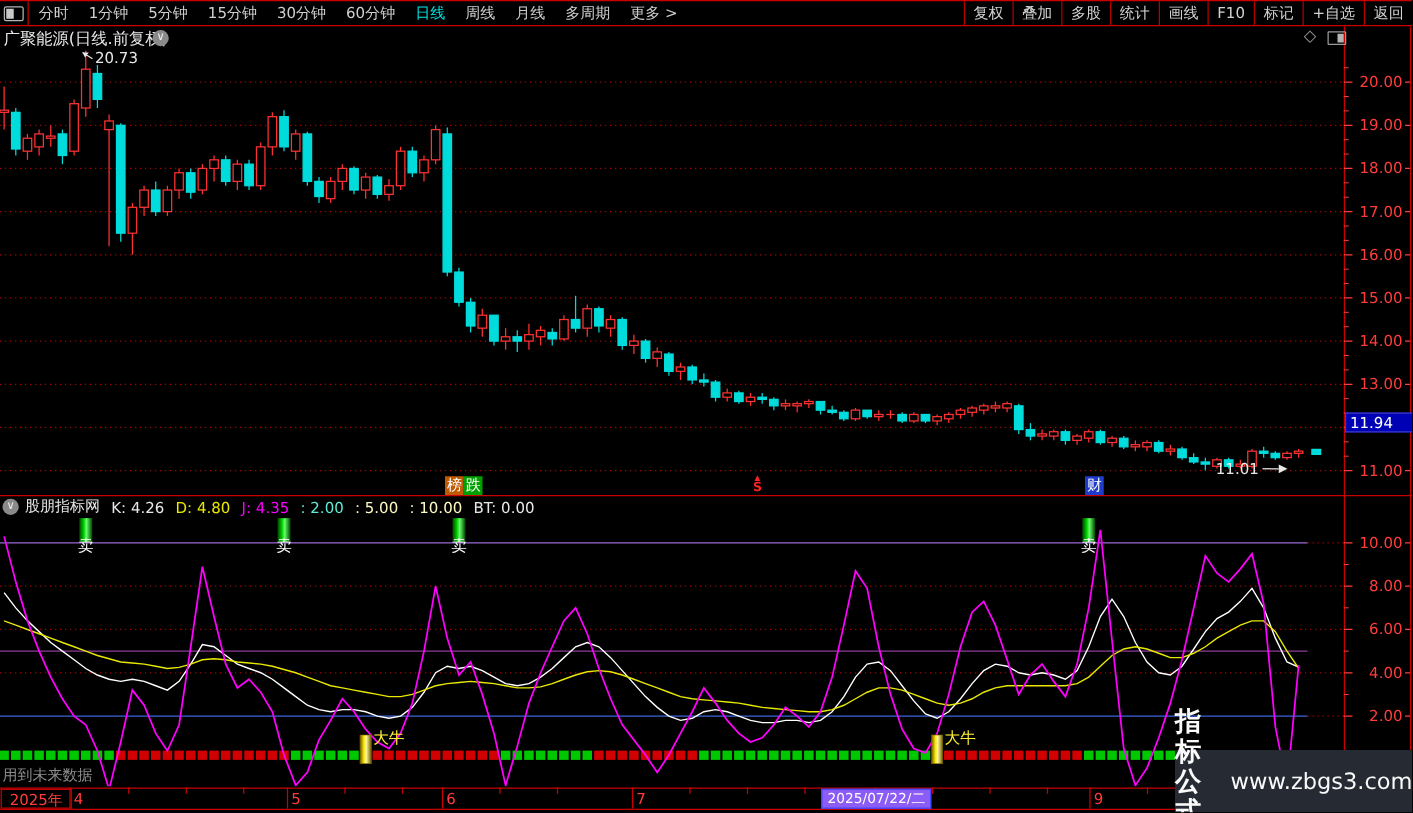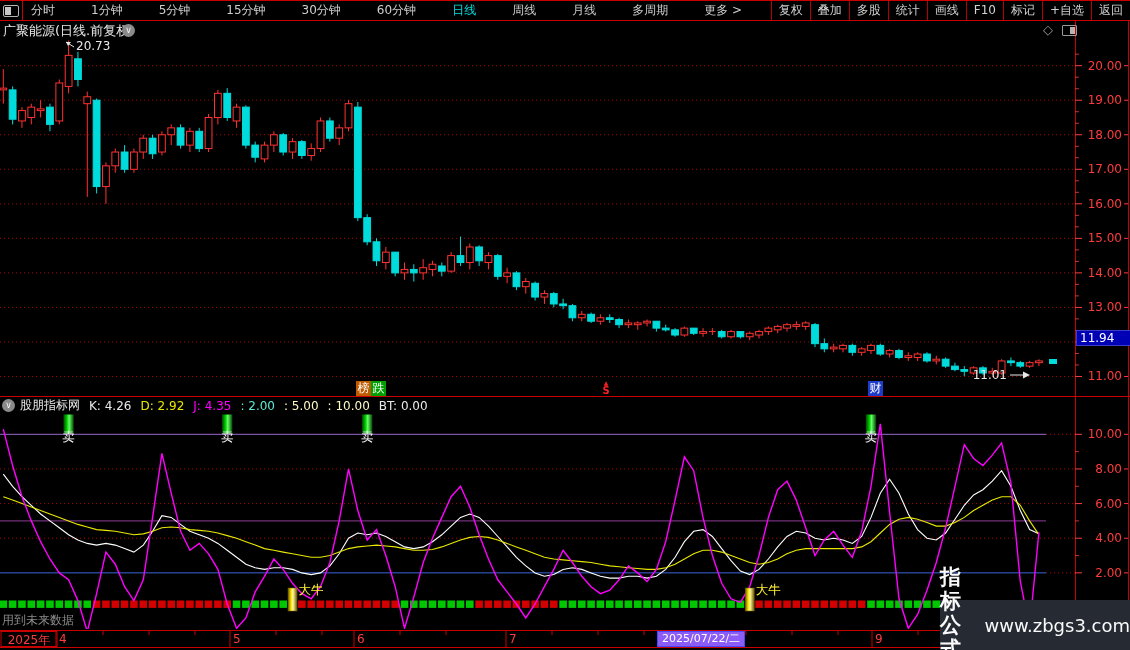"分时" .tabs { gap: 20px -> none }
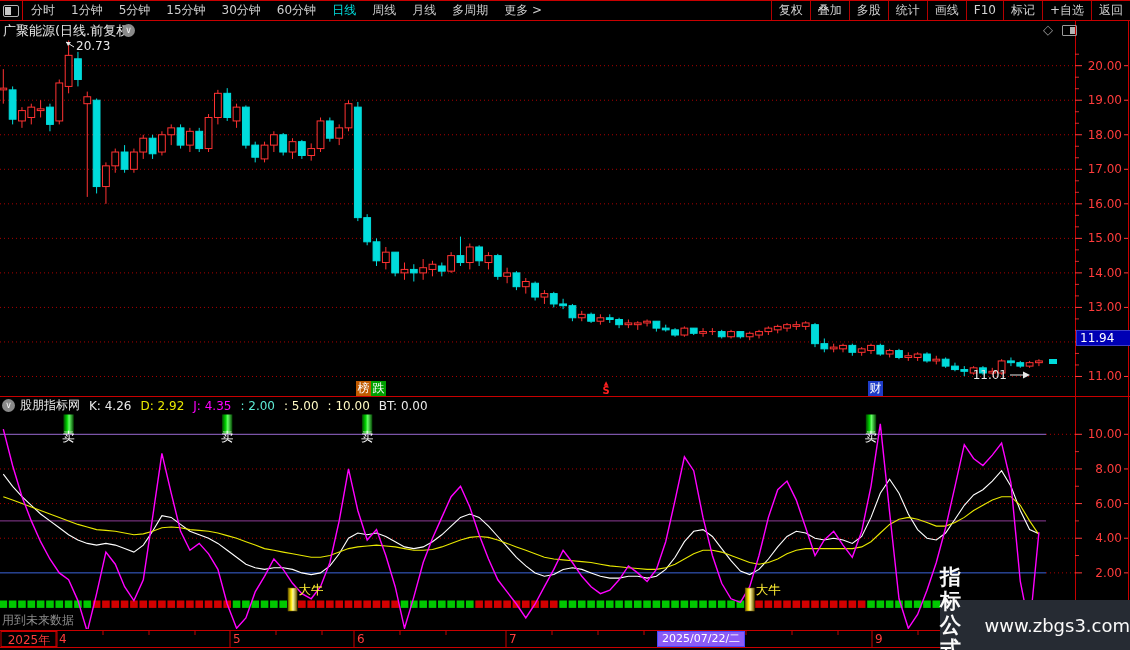"D: 2.92" span.c-yel { text: 2.92 -> 4.80 }
